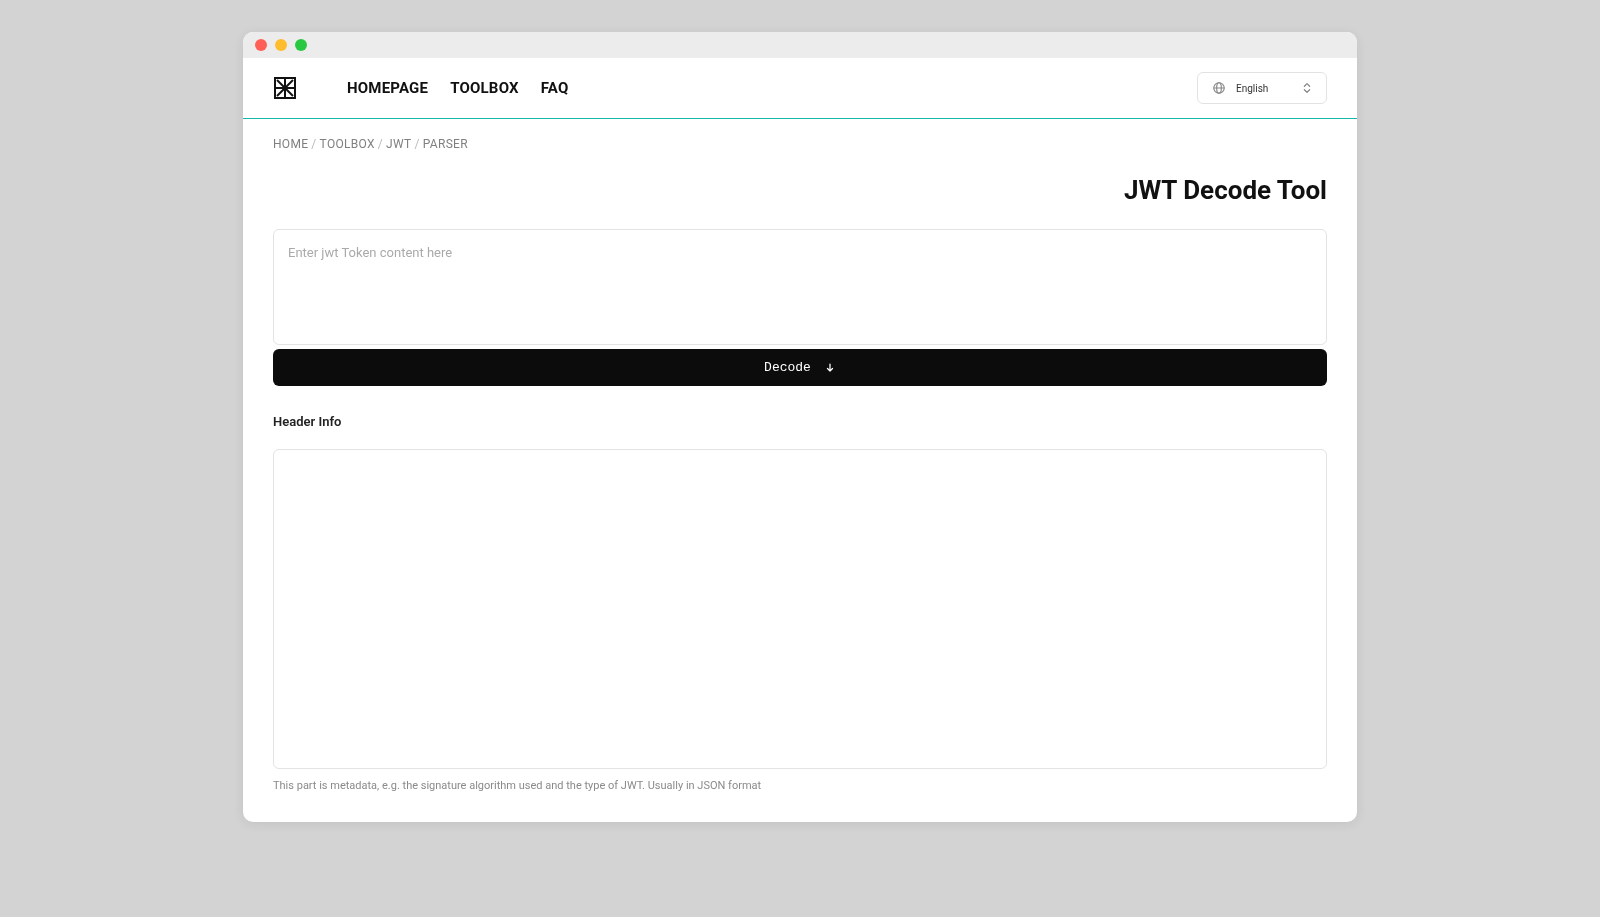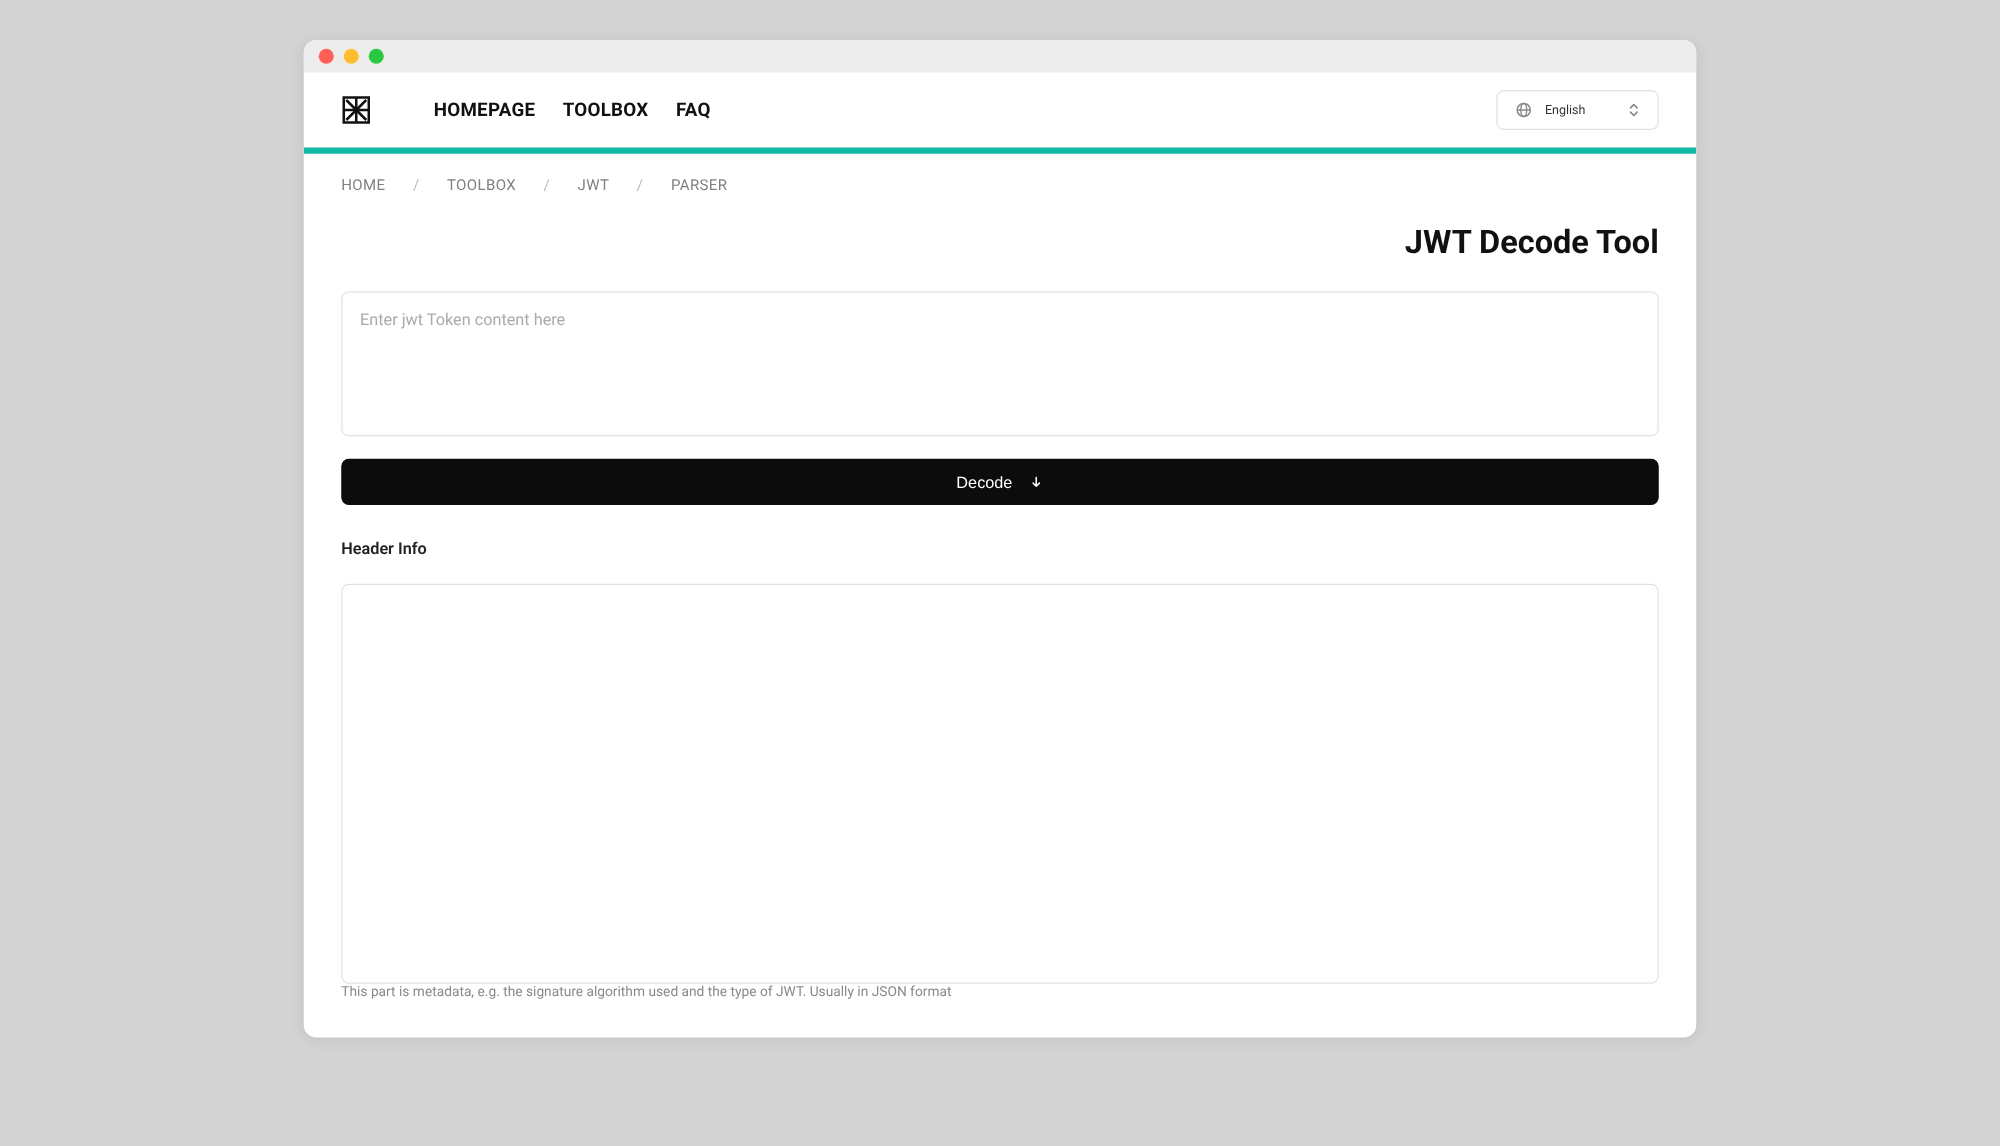"HOMEPAGE" .header { border-bottom: 5px solid #14b8a6 -> 1px solid #14b8a6 }
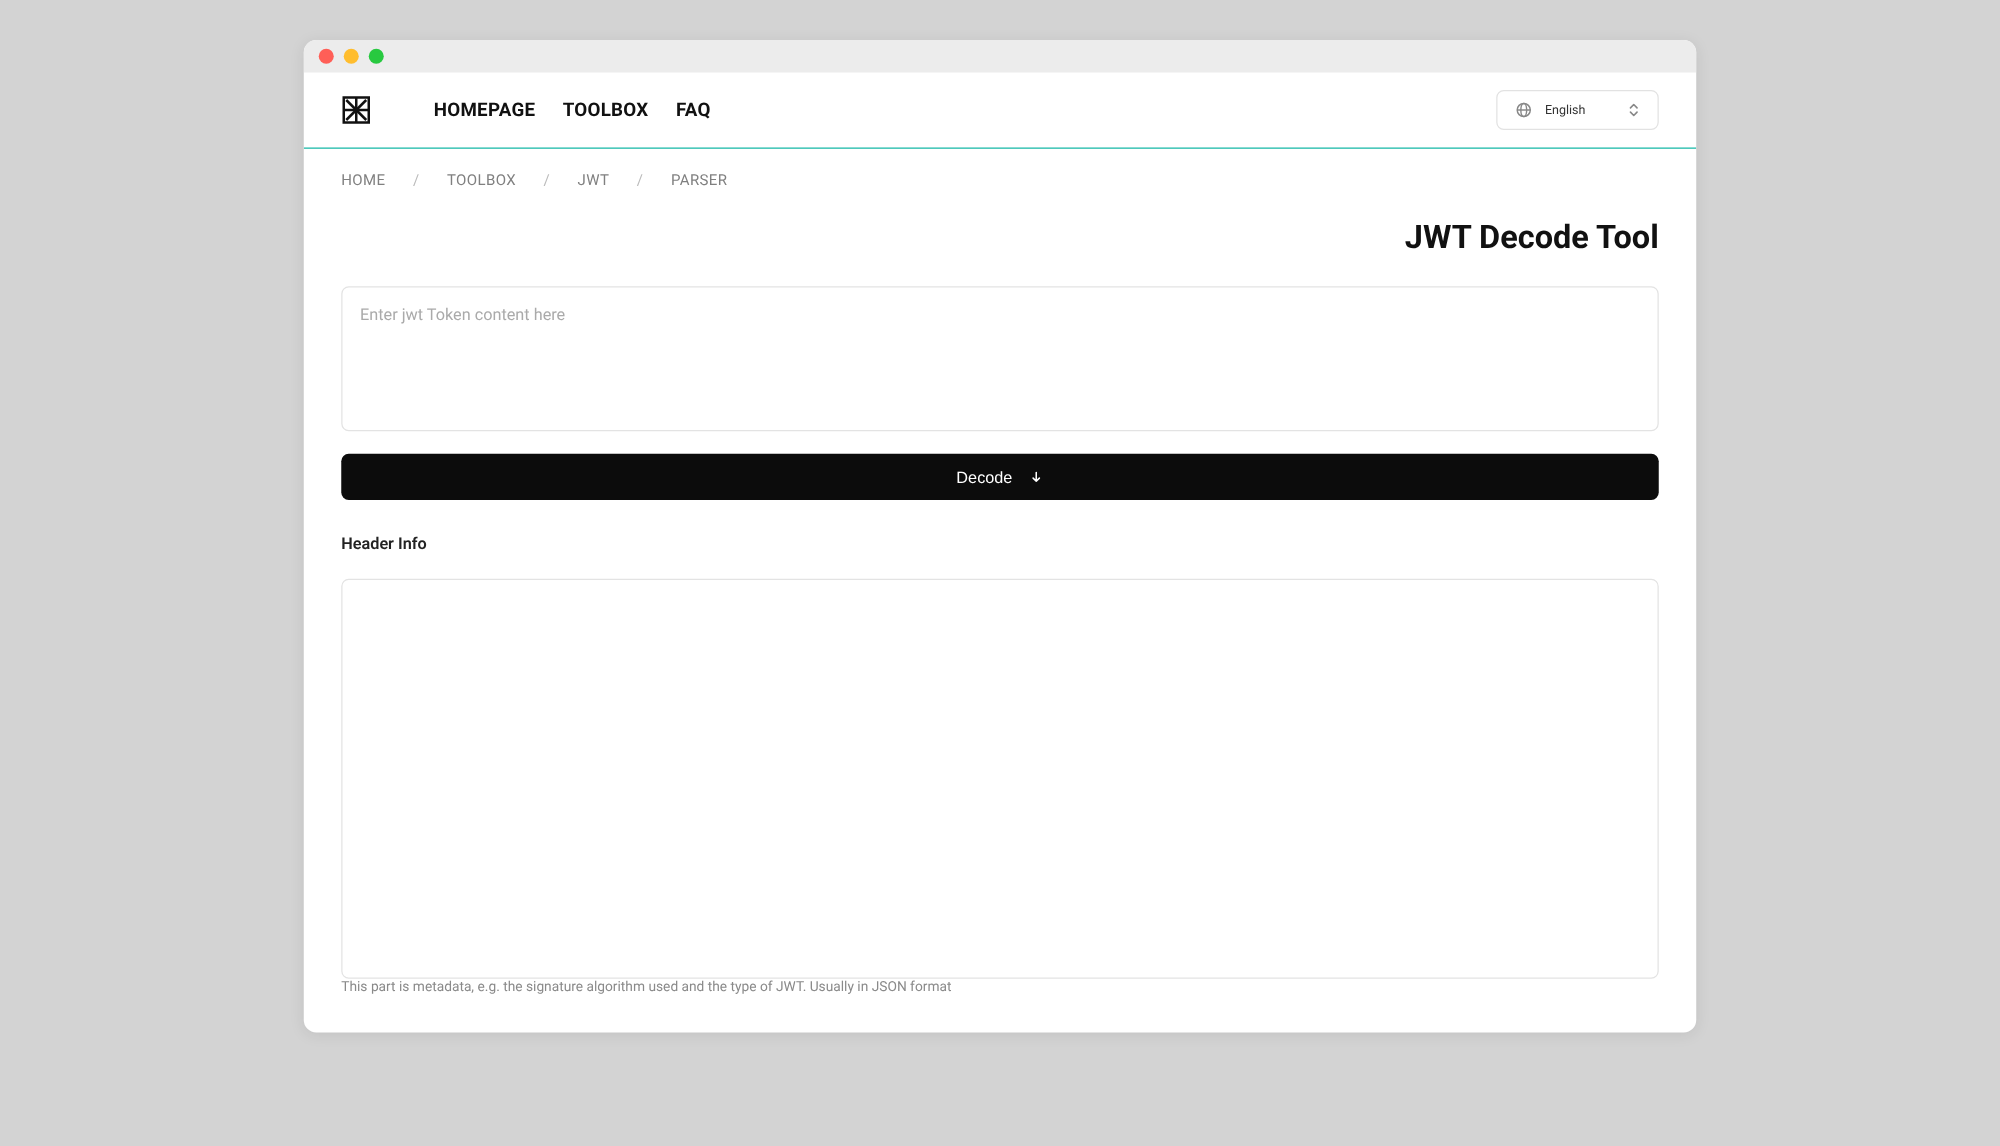"HOME" .breadcrumb { gap: 22px -> 3px }
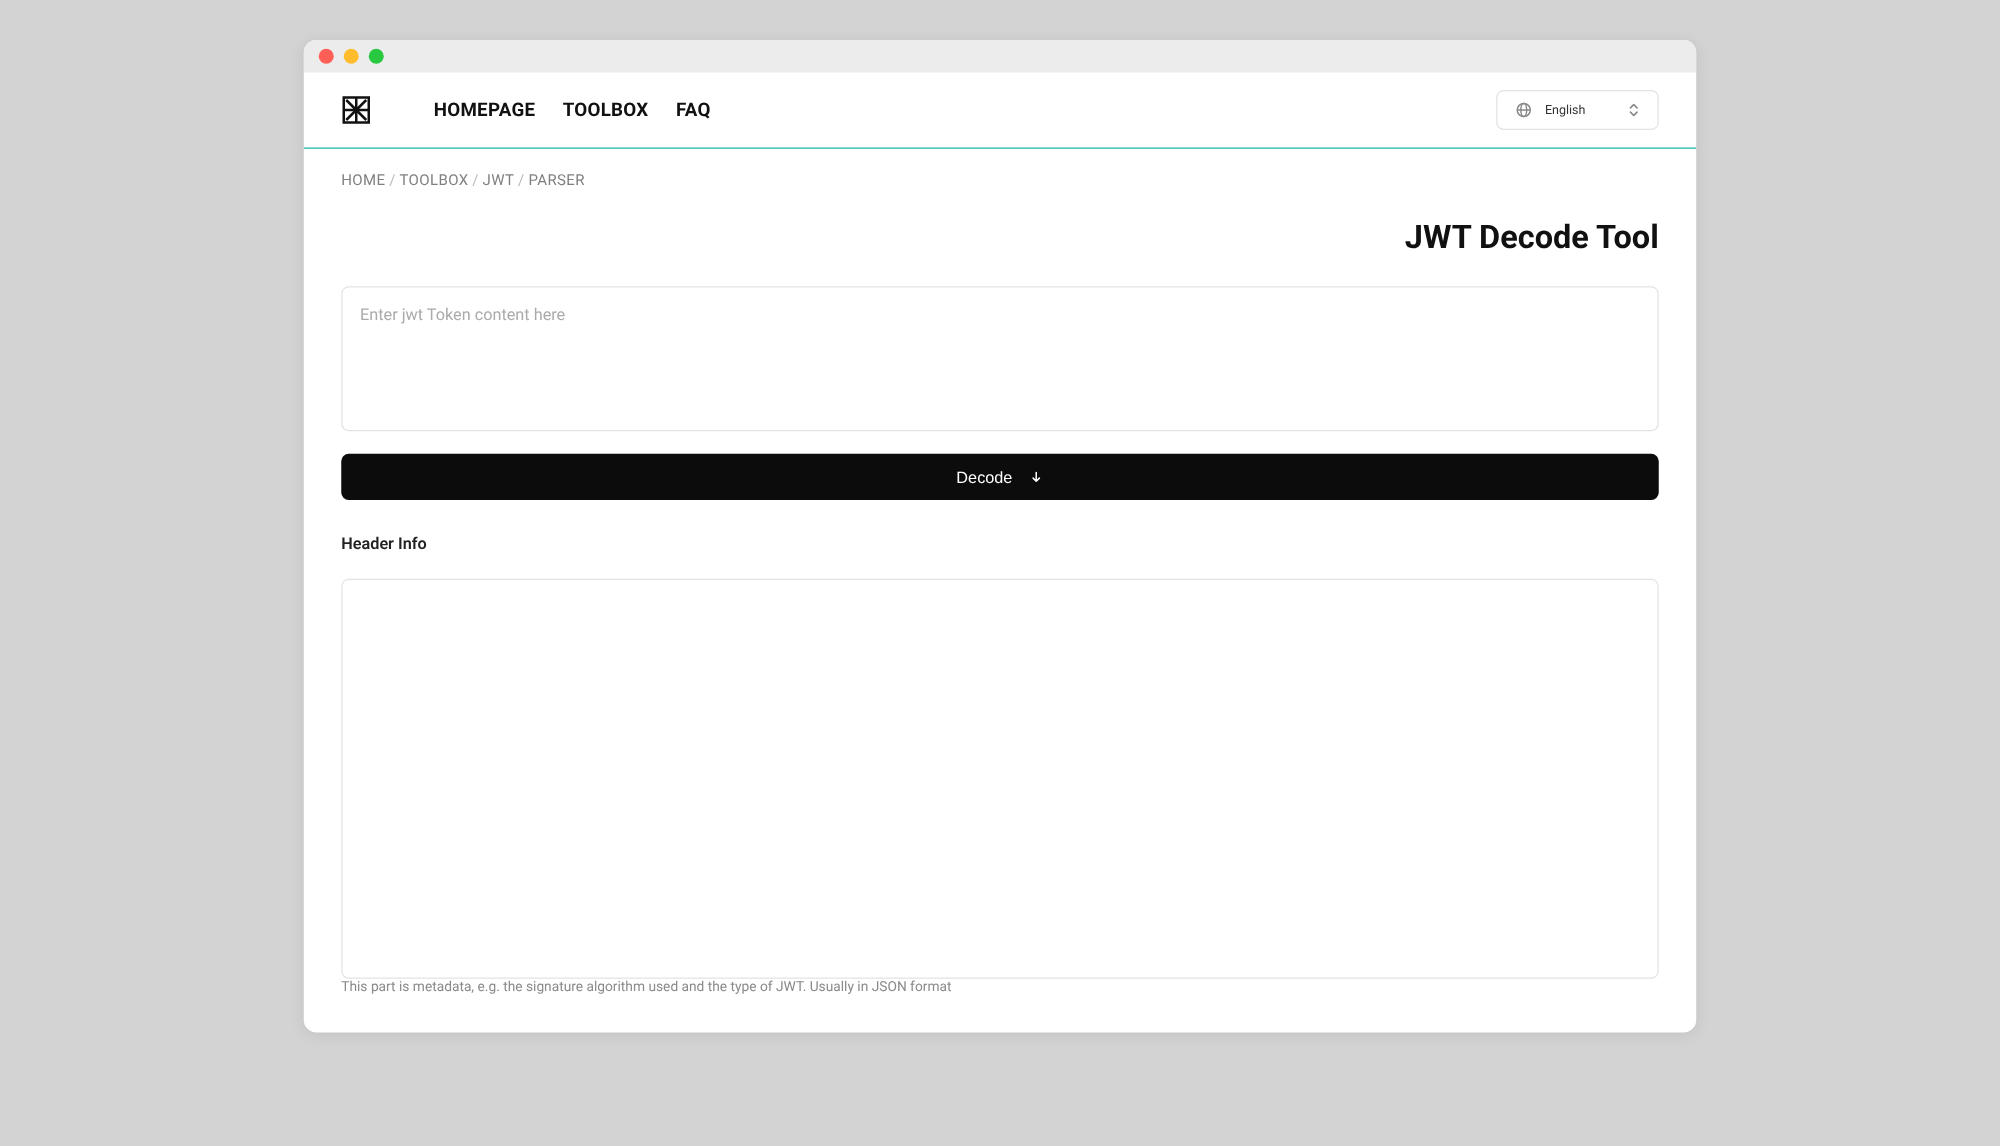"Decode" .decode-btn { font-family: none -> Liberation Mono, monospace; margin-top: 14px -> none }
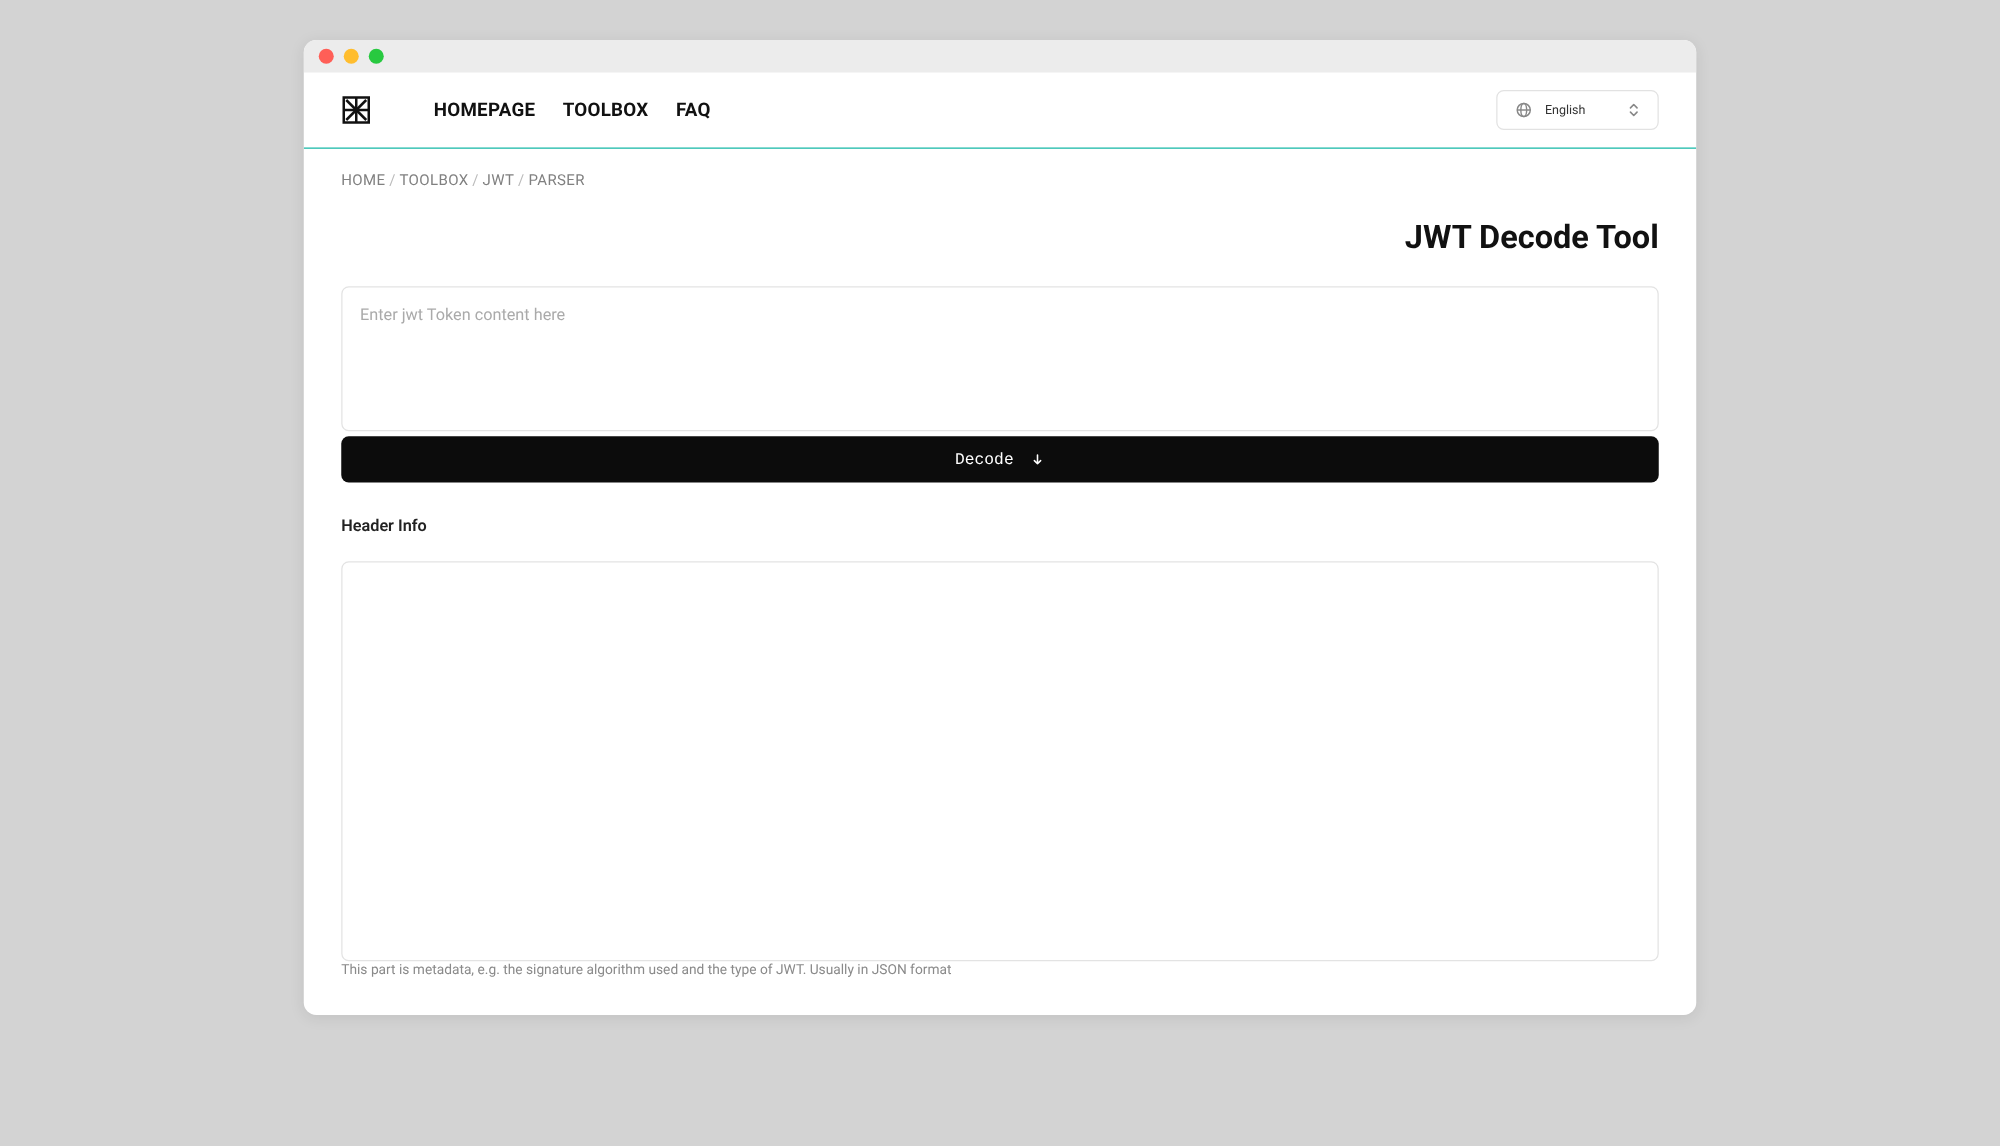"This part is metadata, e.g." .hint { margin-top: none -> 10px }
